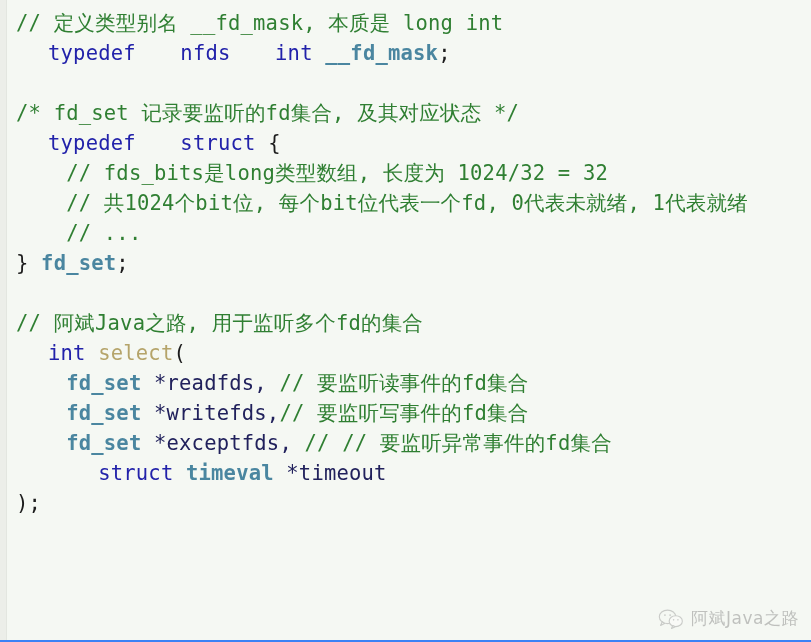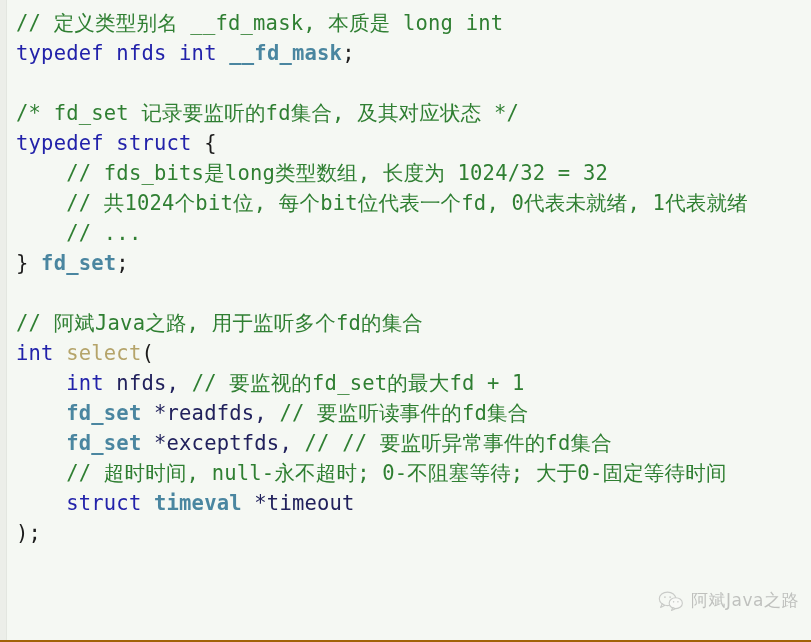"// 定义类型别名 __fd_mask, 本质是 long" #screenshot { border-bottom: 2px solid #a16207 -> 2px solid #3b82f6 }
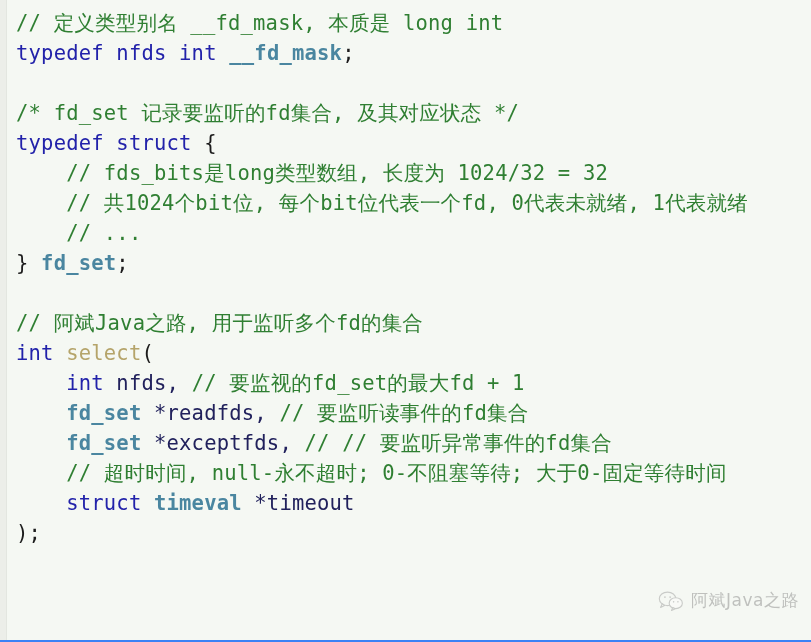"typedef" .kw { margin-left: none -> 32px }
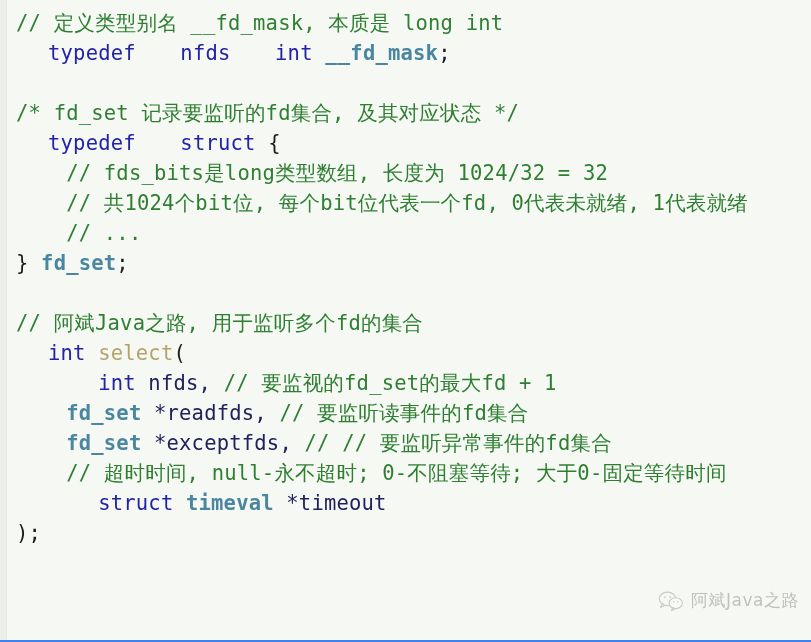"int nfds, // 要监视的fd_set的最大fd +" div.line { html: <div> <span>int</span> <span>nfds,</span> <span>// 要监视的fd_set的最大fd + 1</span></div> -> none }
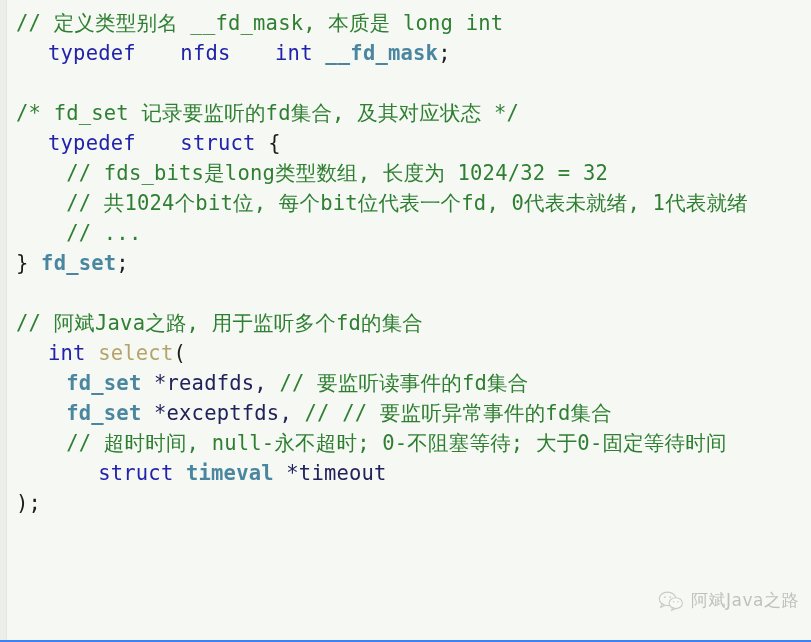"fd_set *writefds,// 要监听写事件的fd集合" div.line { html: none -> <div> <span>fd_set</span> <span>*writefds,</span><span>// 要监听写事件的fd集合</span></div> }
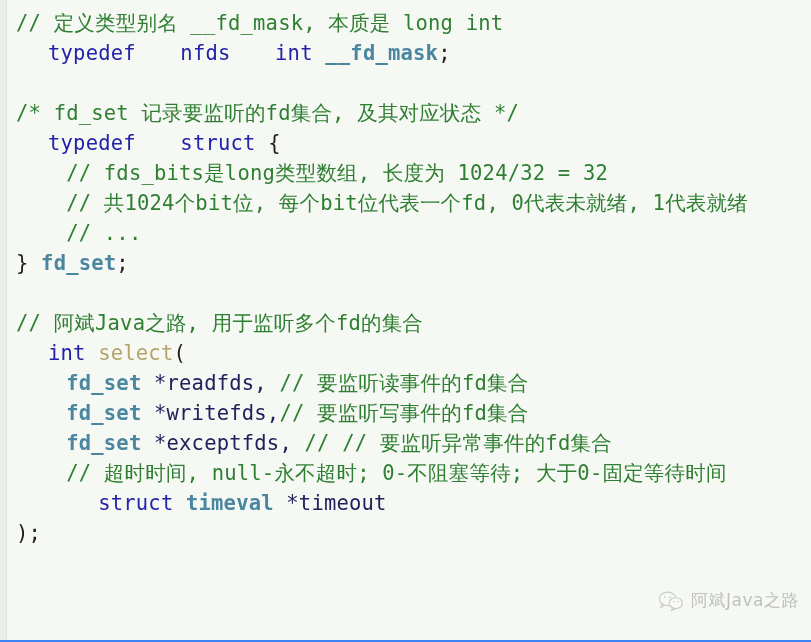"// 超时时间, null-永不超时; 0-不阻塞等待; 大于0-固定等待时间" div.line { html: <div> <span>// 超时时间, null-永不超时; 0-不阻塞等待; 大于0-固定等待时间</span></div> -> none }
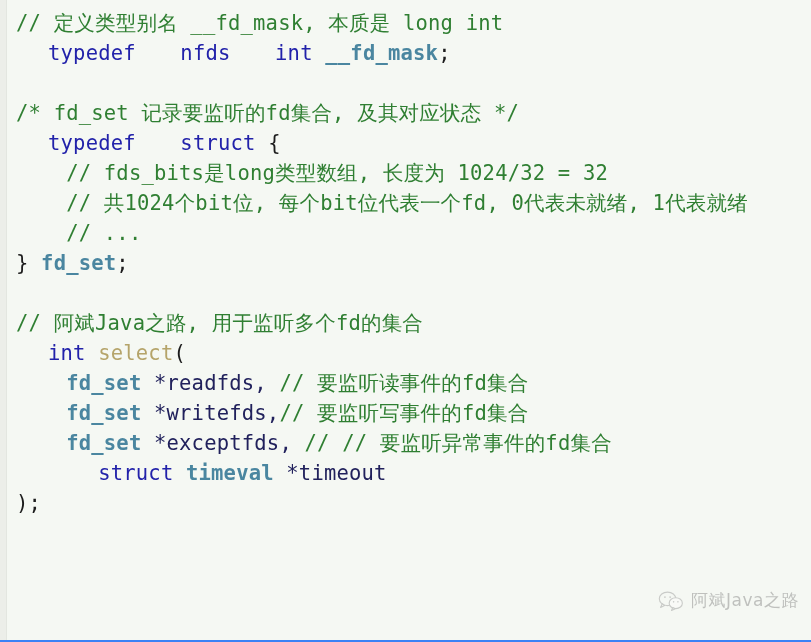"阿斌Java之路" .watermark { bottom: 28px -> 10px }
